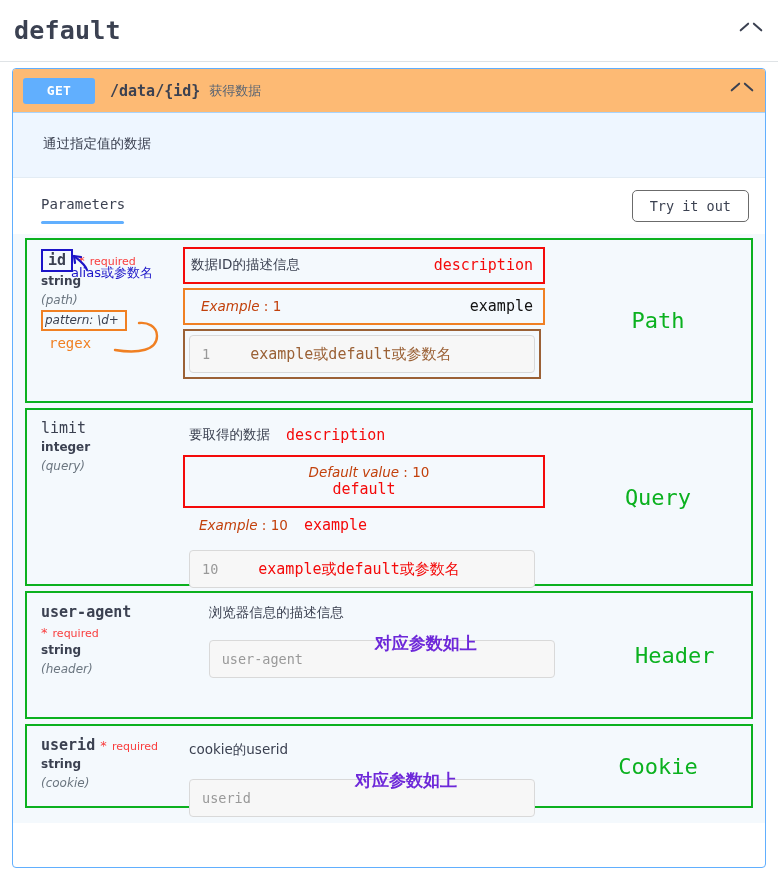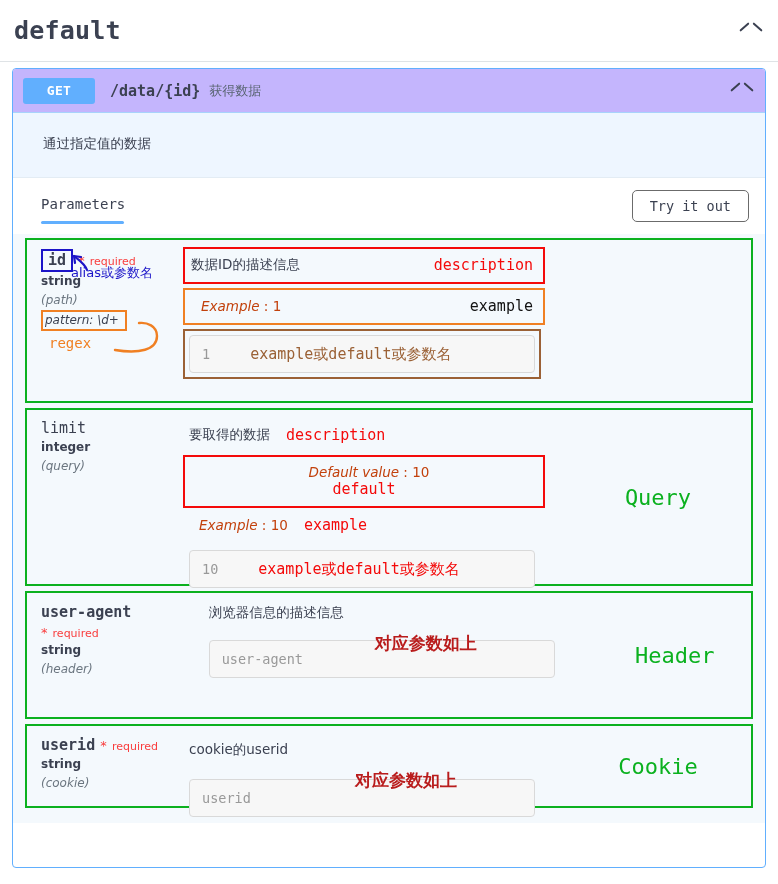"GET" .op-head { background: #c4b5fd -> #fdba74 }
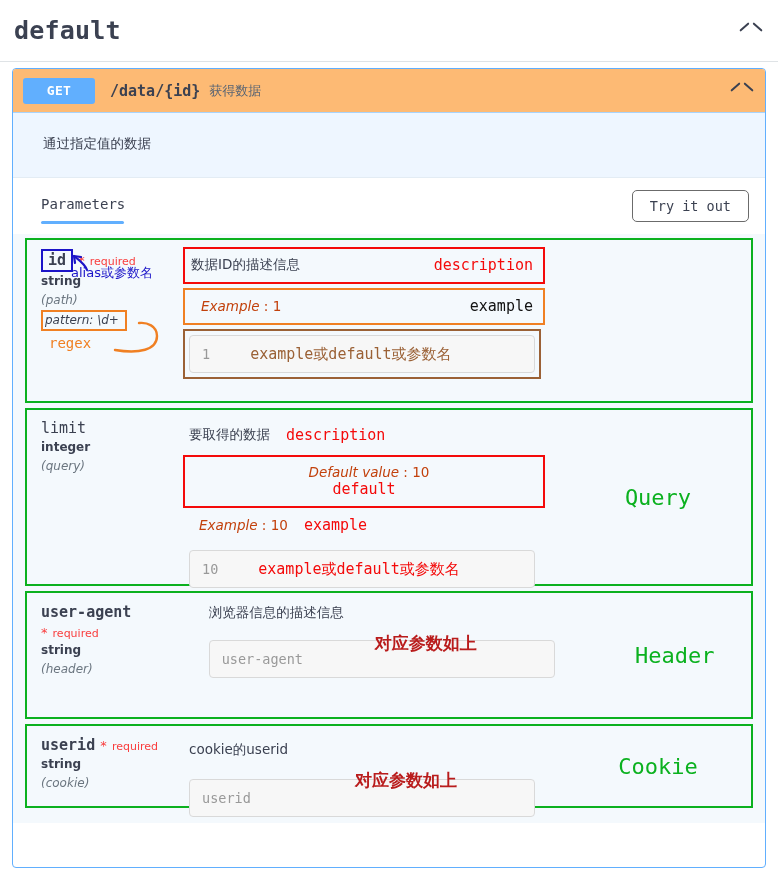"Path" div.col-tag { html: none -> <div> <span>Path</span> </div> }
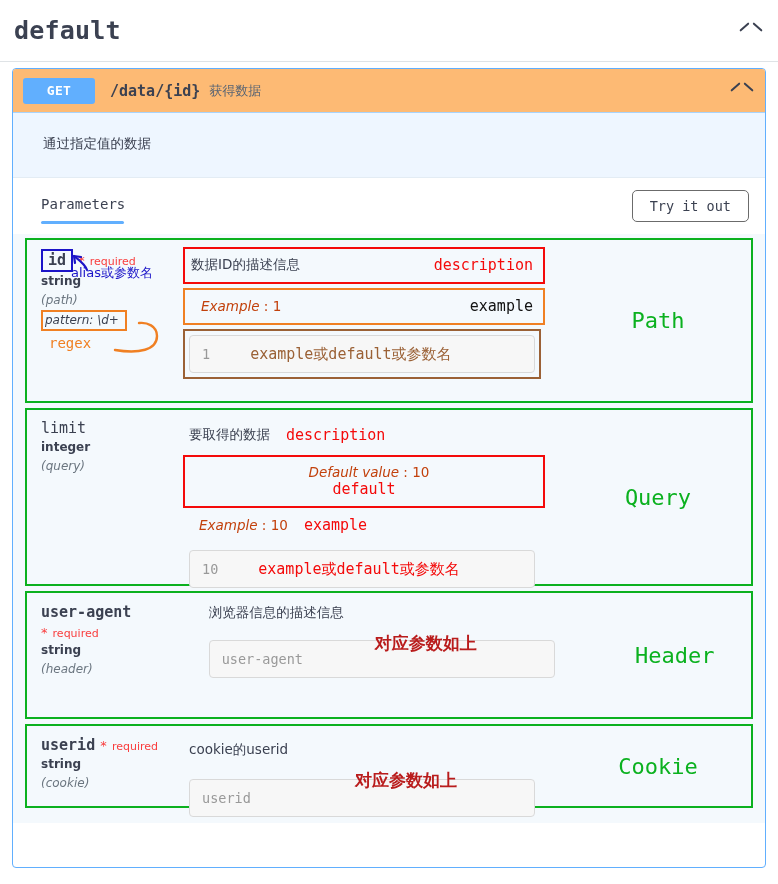"对应参数如上" .anno.redzh { color: #b91c1c -> #6d28d9 }
